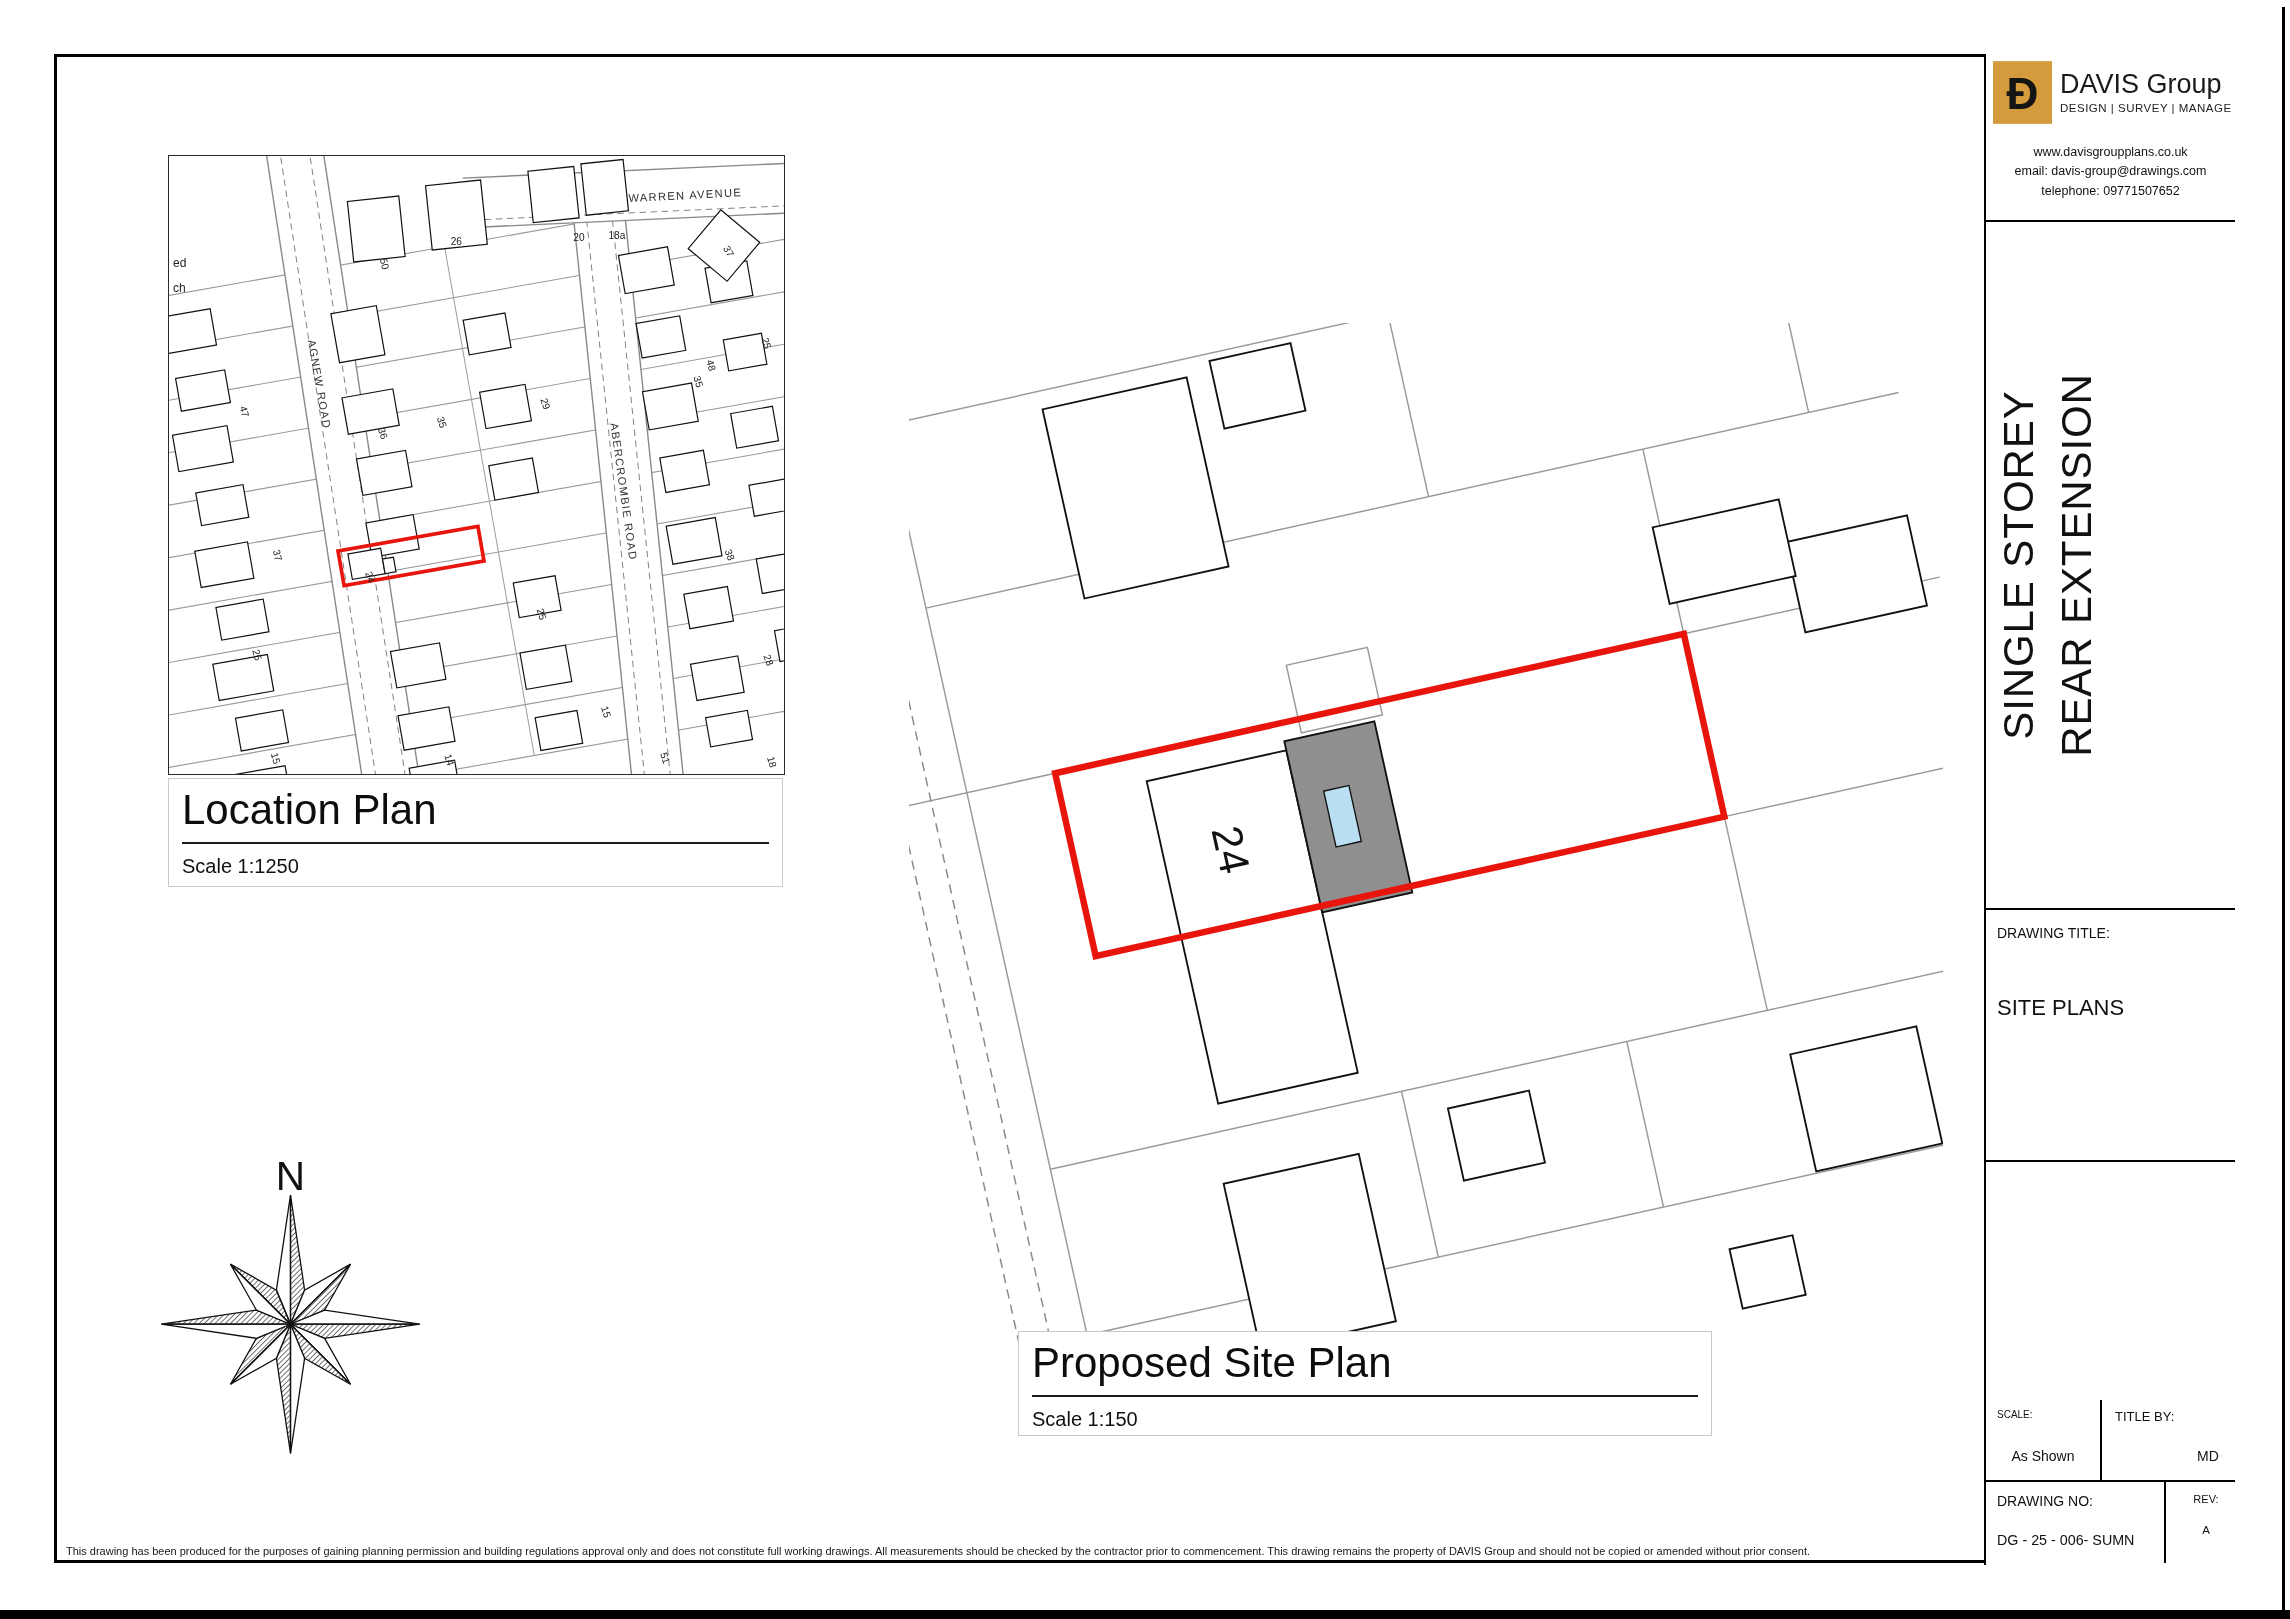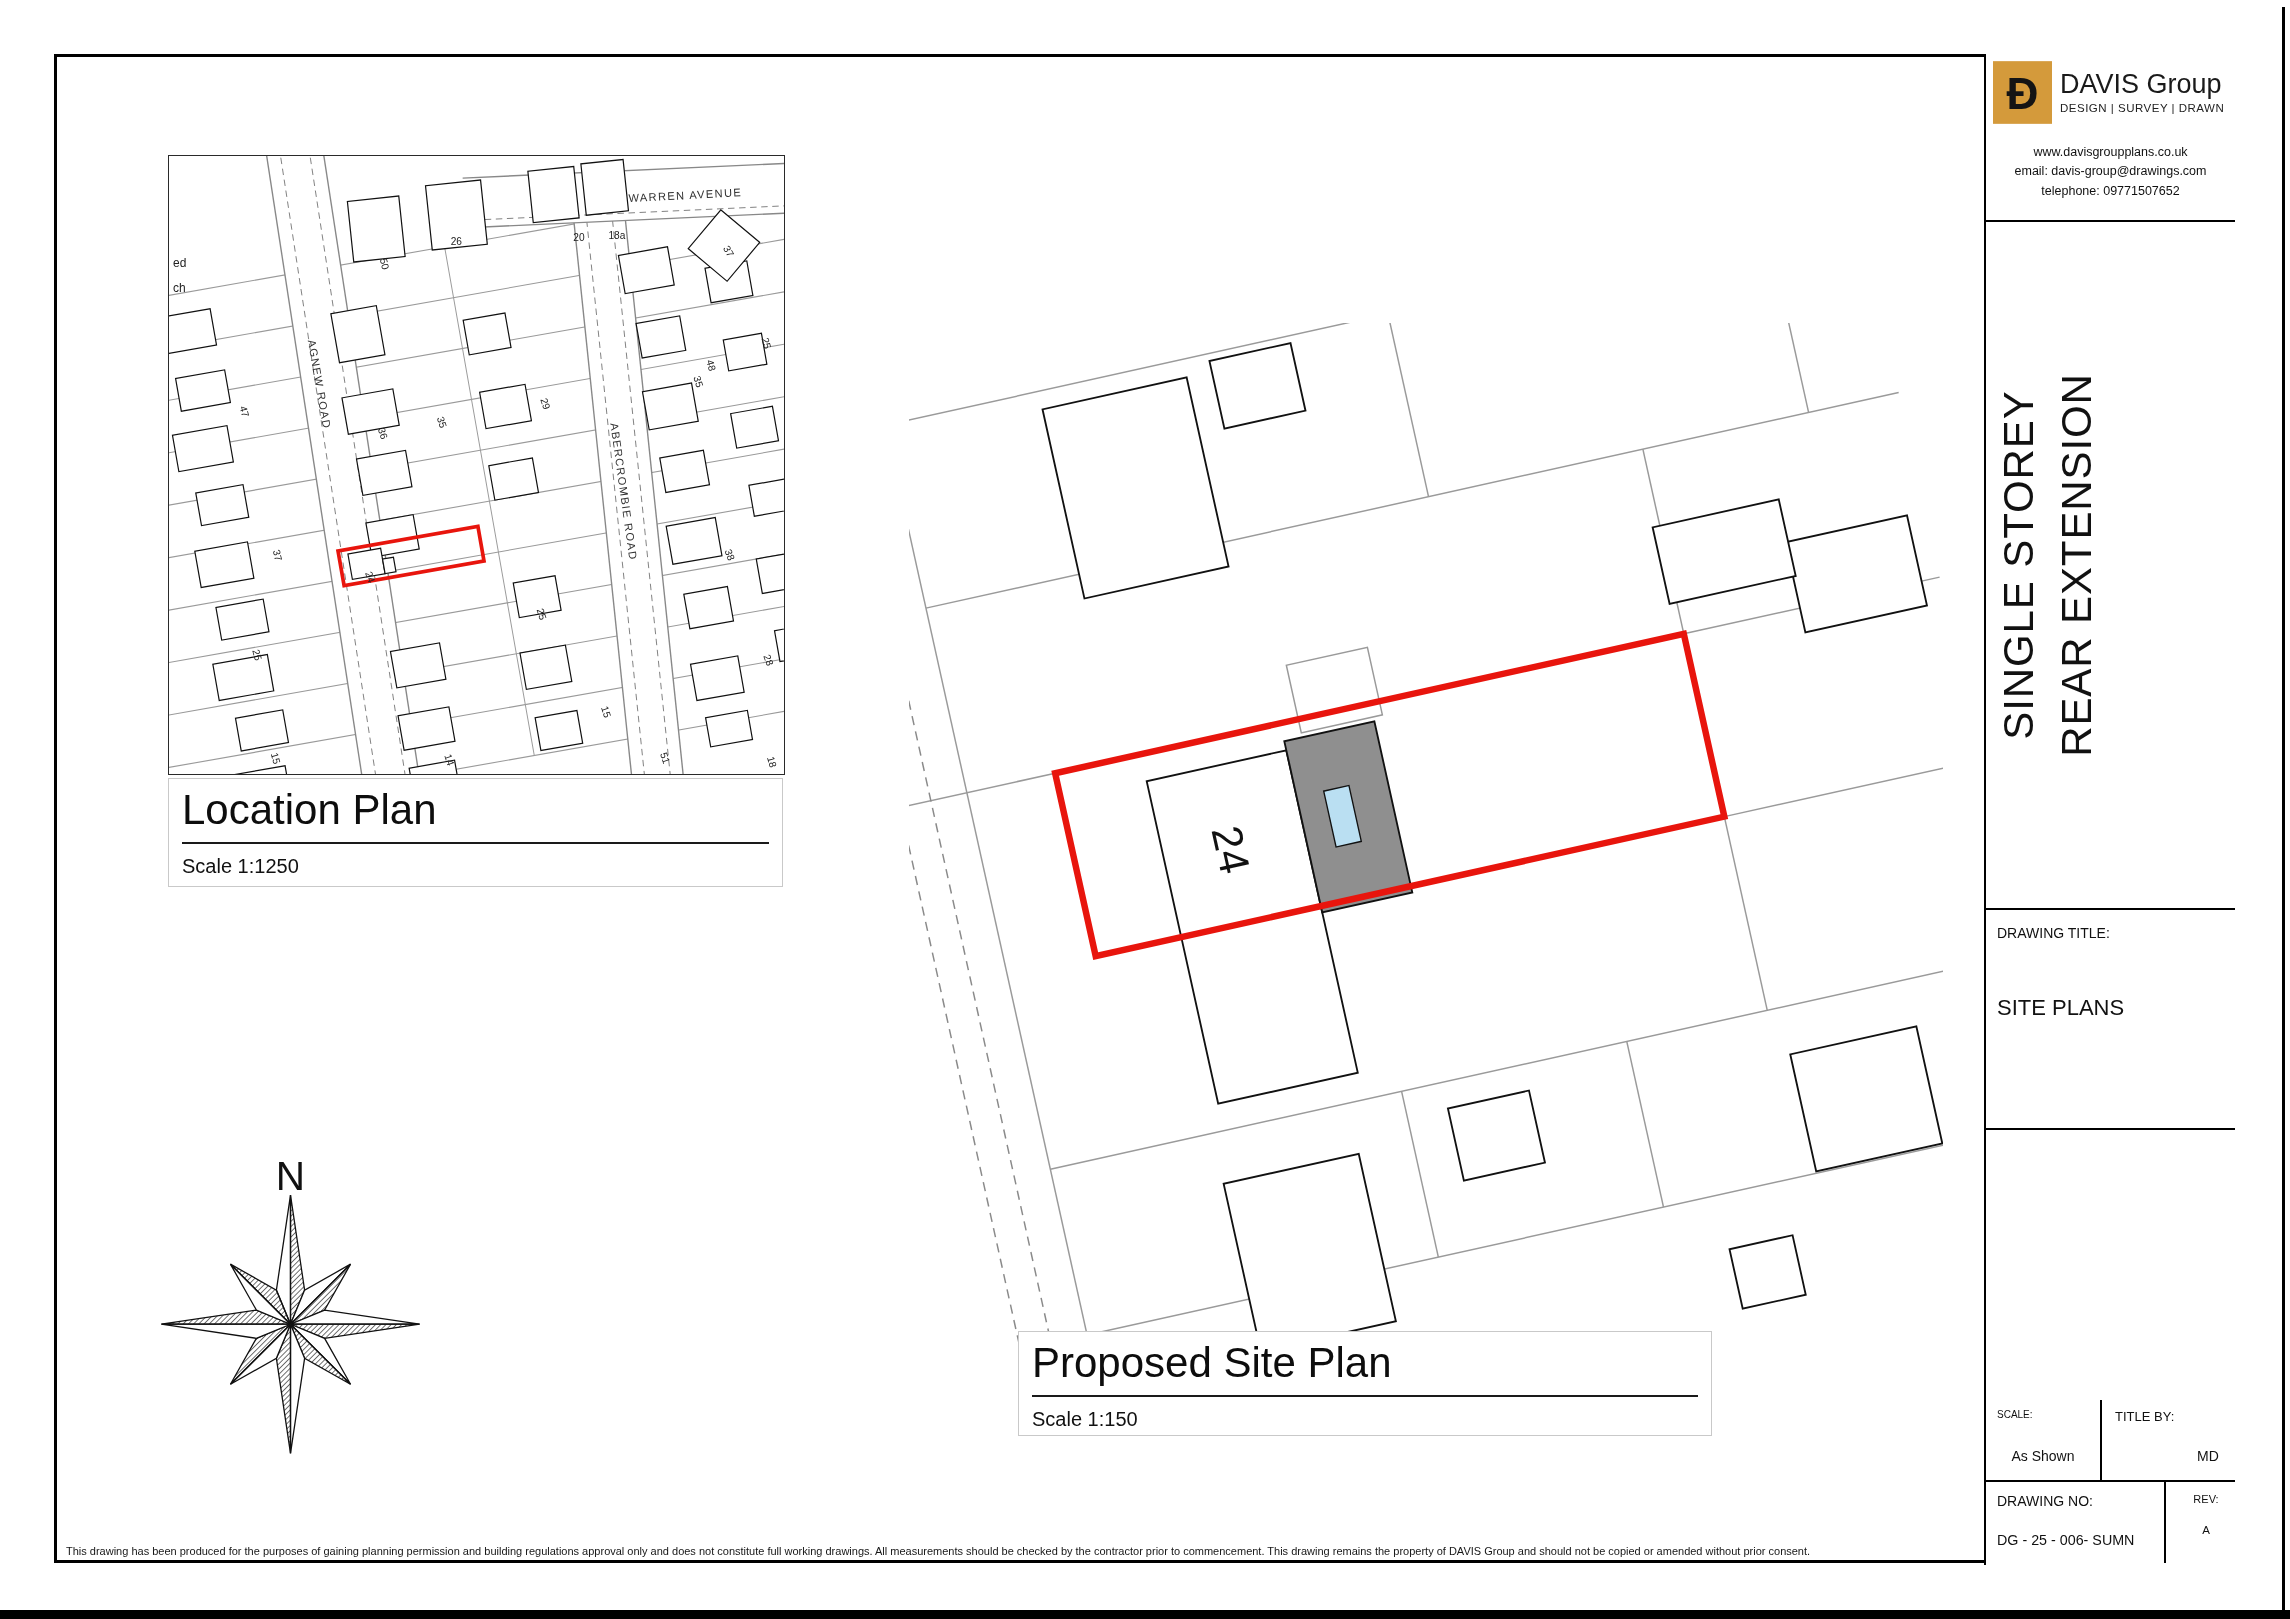"DESIGN | SURVEY | DRAWN" div.abs { text: DRAWN -> MANAGE }
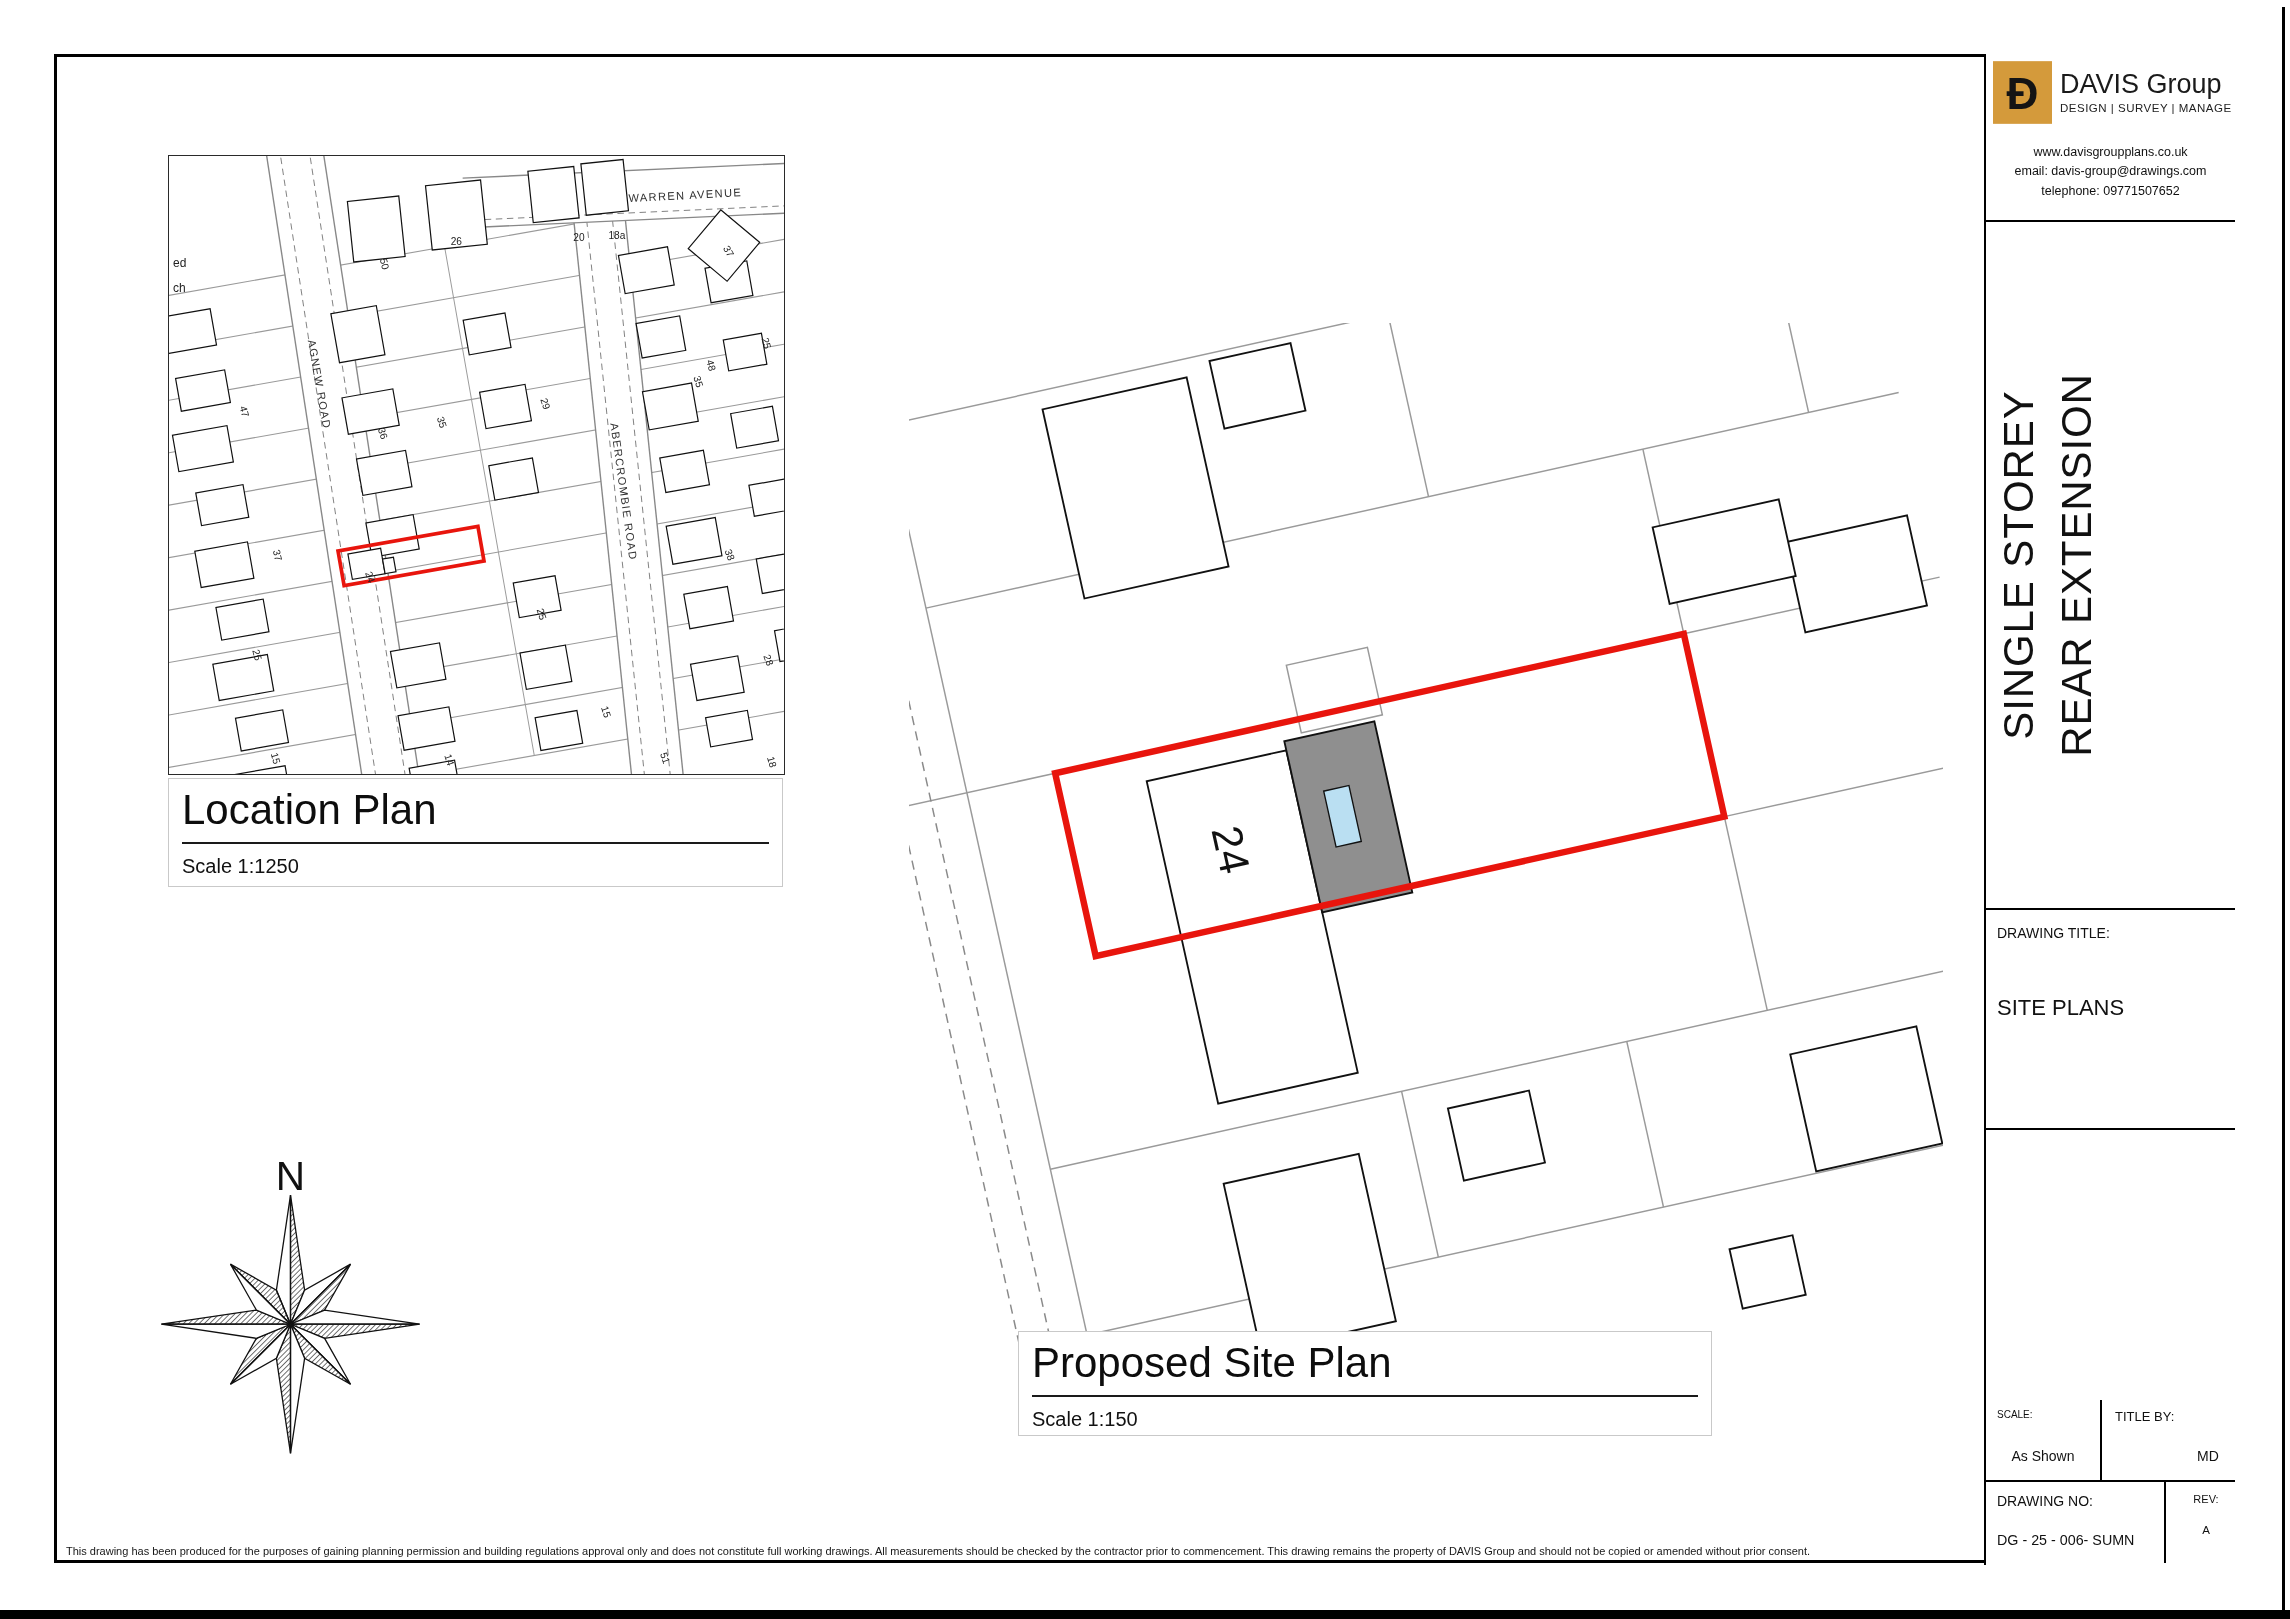"DRAWING TITLE:" #tb-s3 { height: 220px -> 252px }
